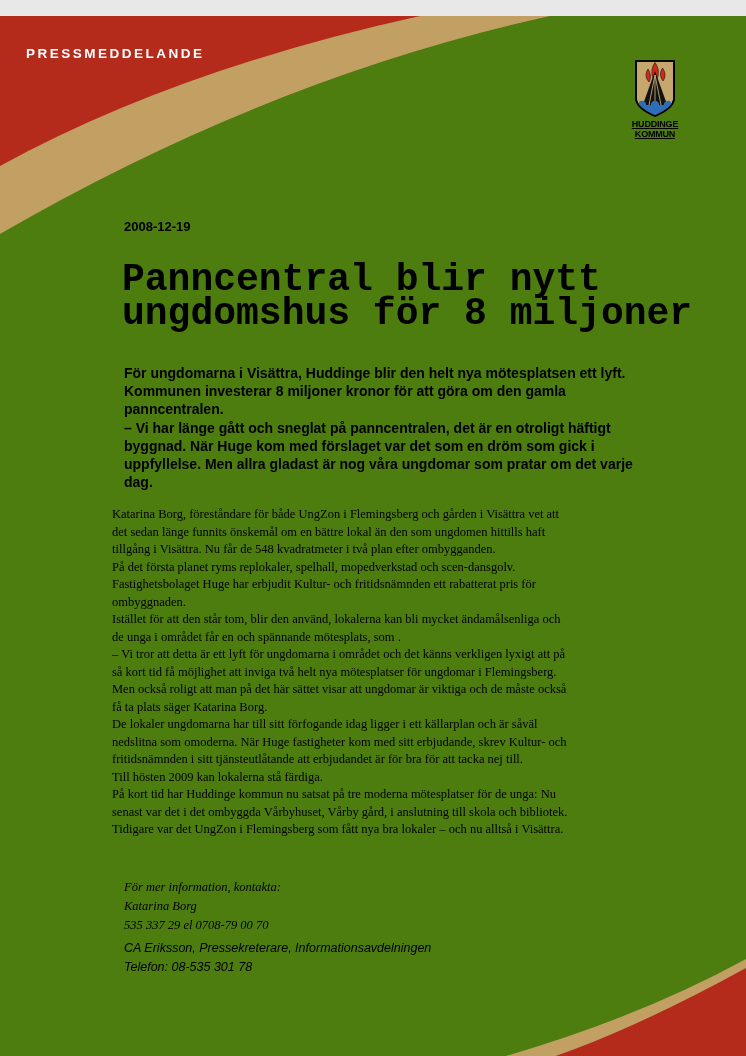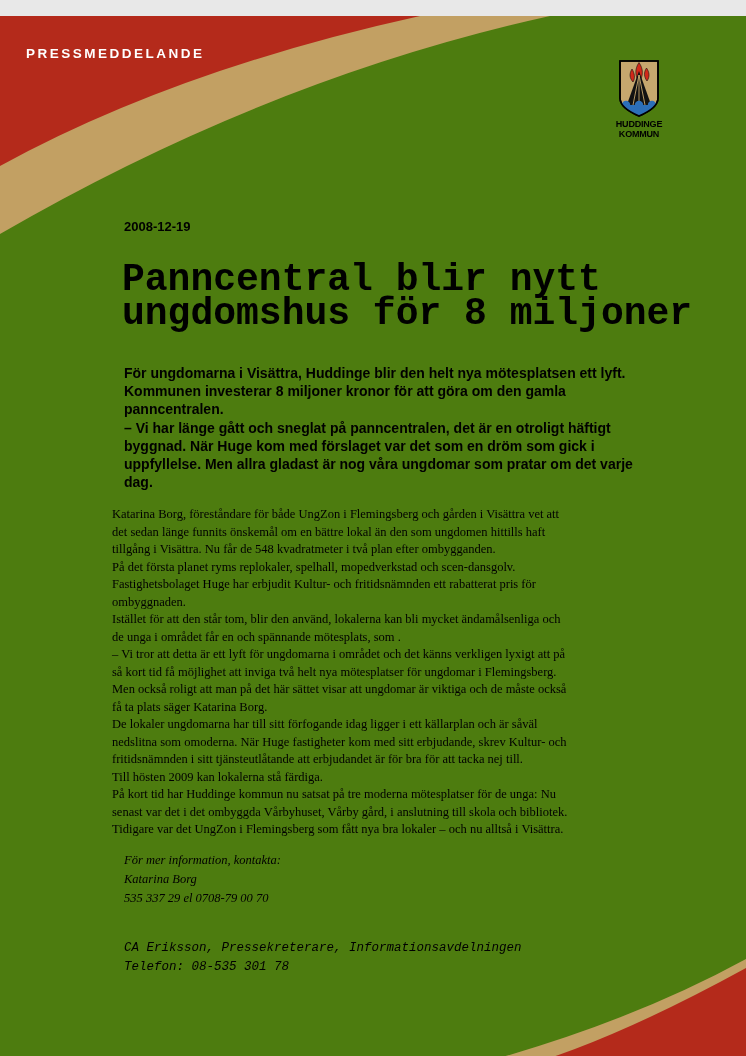"HUDDINGE" .logo-block { left: 612px -> 628px; text-decoration: none -> underline }
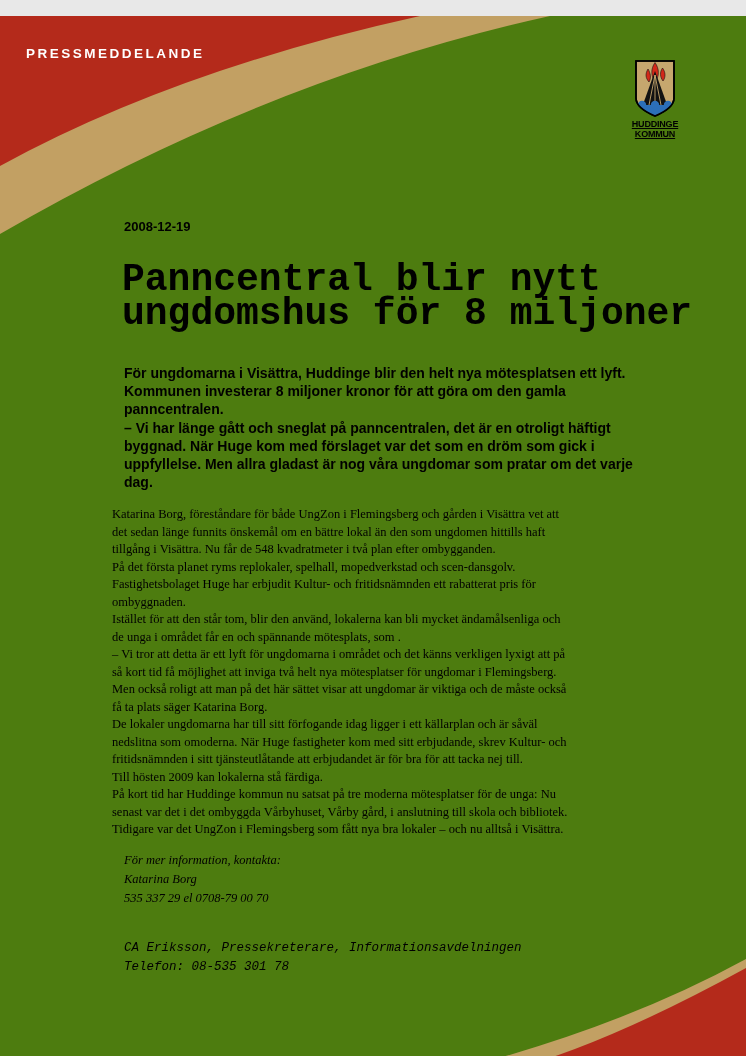"För mer information, kontakta:" .doc-contact { top: 835px -> 862px }
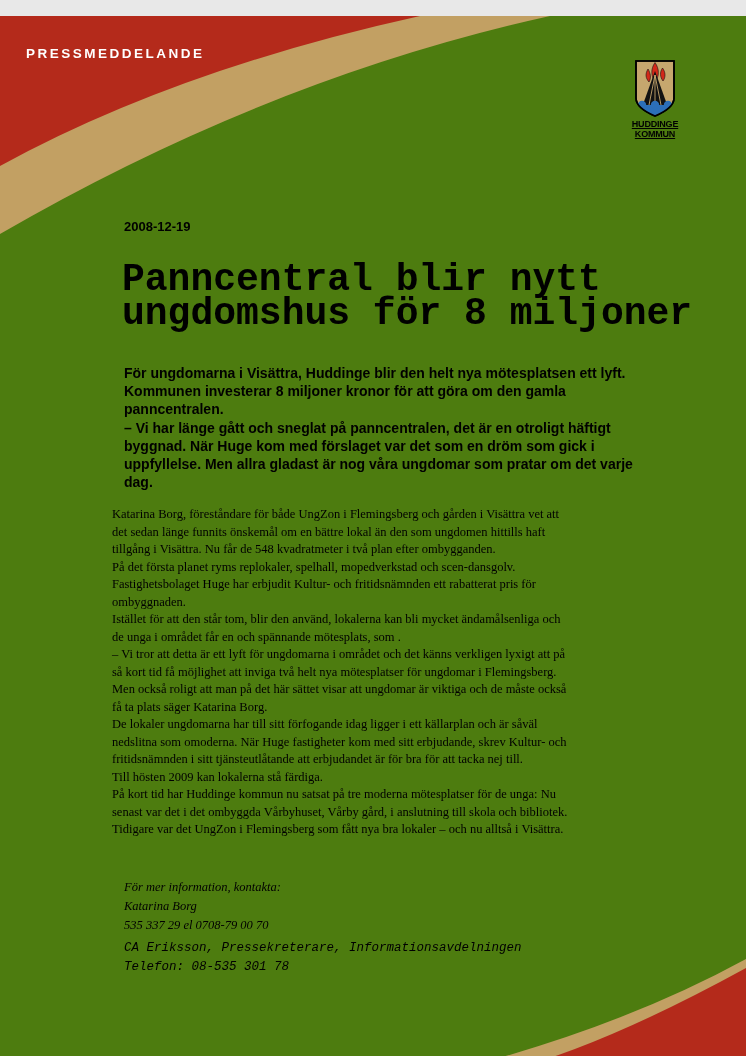"CA Eriksson, Pressekreterare," .doc-signature { font-family: Liberation Mono, monospace -> Liberation Sans, sans-serif }
